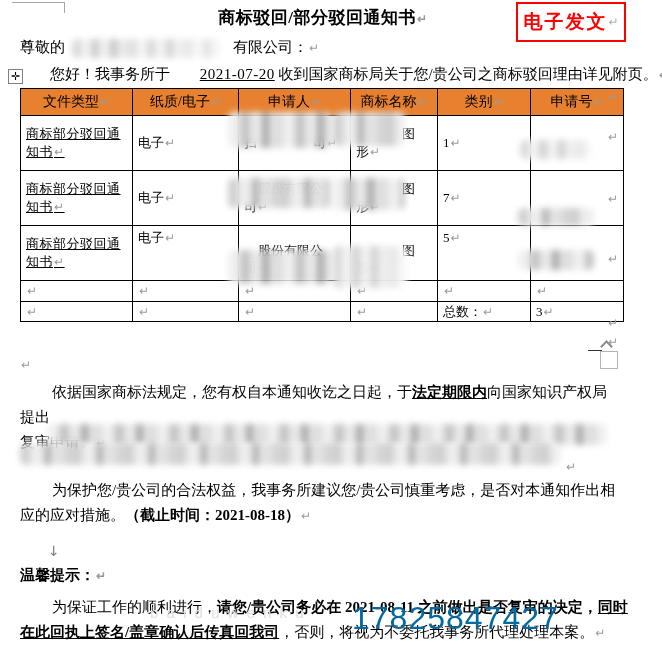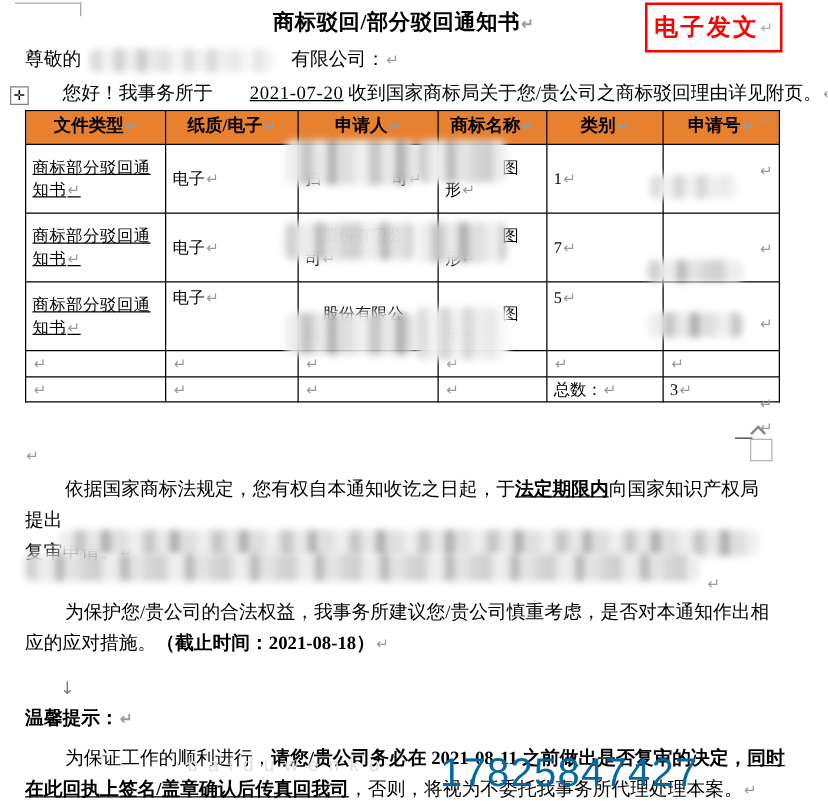"文件类型↵" .tbl thead th { font-weight: bold -> normal }
